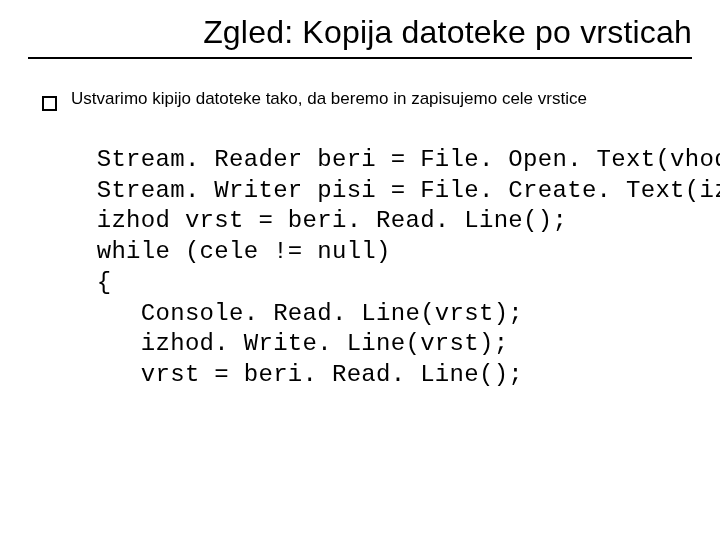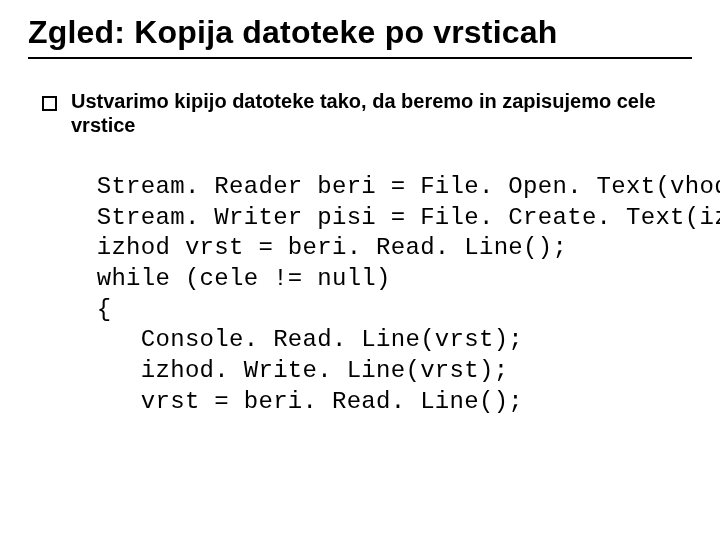"Zgled: Kopija datoteke po vrsticah" .title { font-weight: 700 -> 400; text-align: none -> right }
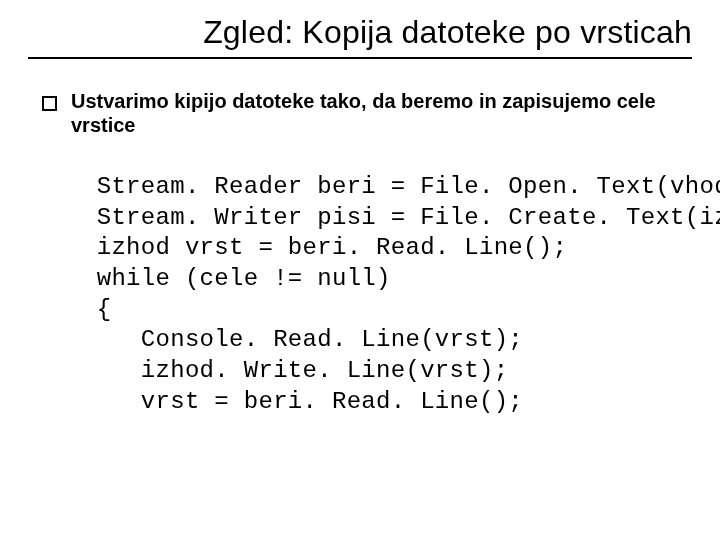"Ustvarimo kipijo datoteke tako, da" .bullet-text { font-size: 20px -> 17px; font-weight: 700 -> 400 }
